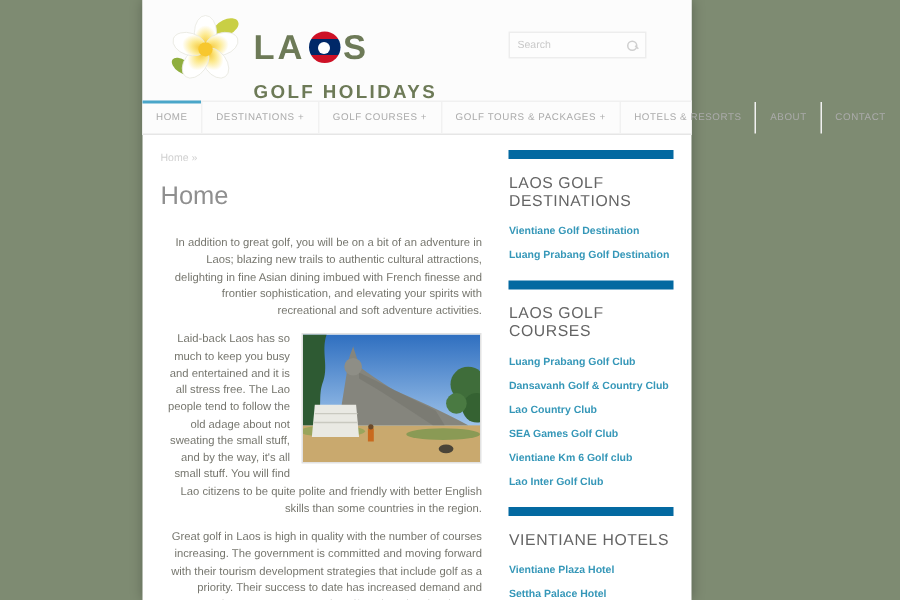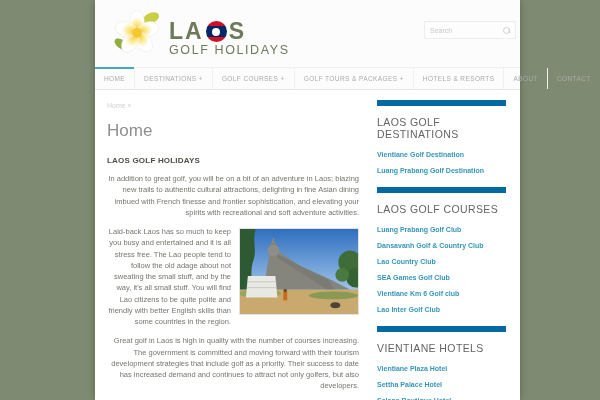"LA" .page { width: 425px -> 366px }
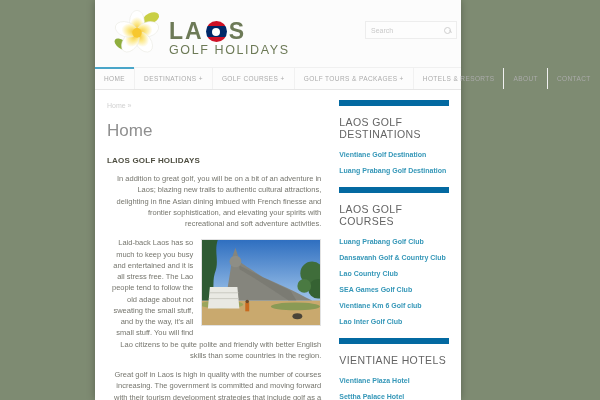"Search" .search-box { right: 4px -> 30px }
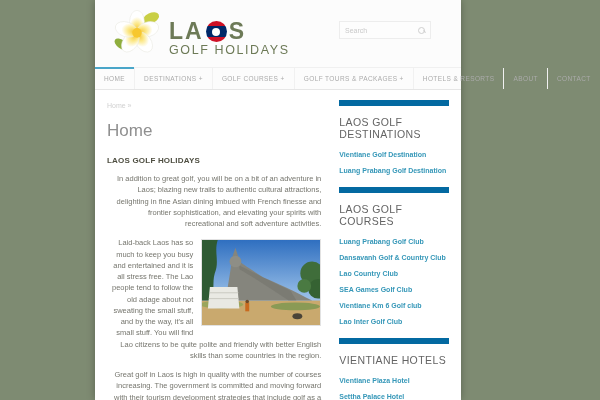"GOLF HOLIDAYS" .logo-line2 { font-weight: normal -> bold; margin-top: 0 -> 11px }
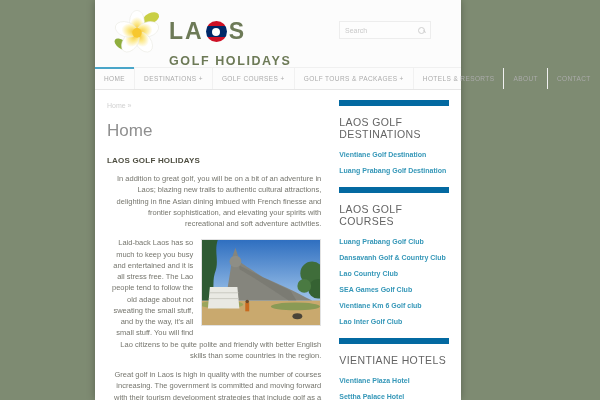"LAOS GOLF HOLIDAYS" h2.section-heading { html: <h2>LAOS GOLF HOLIDAYS</h2> -> none }
